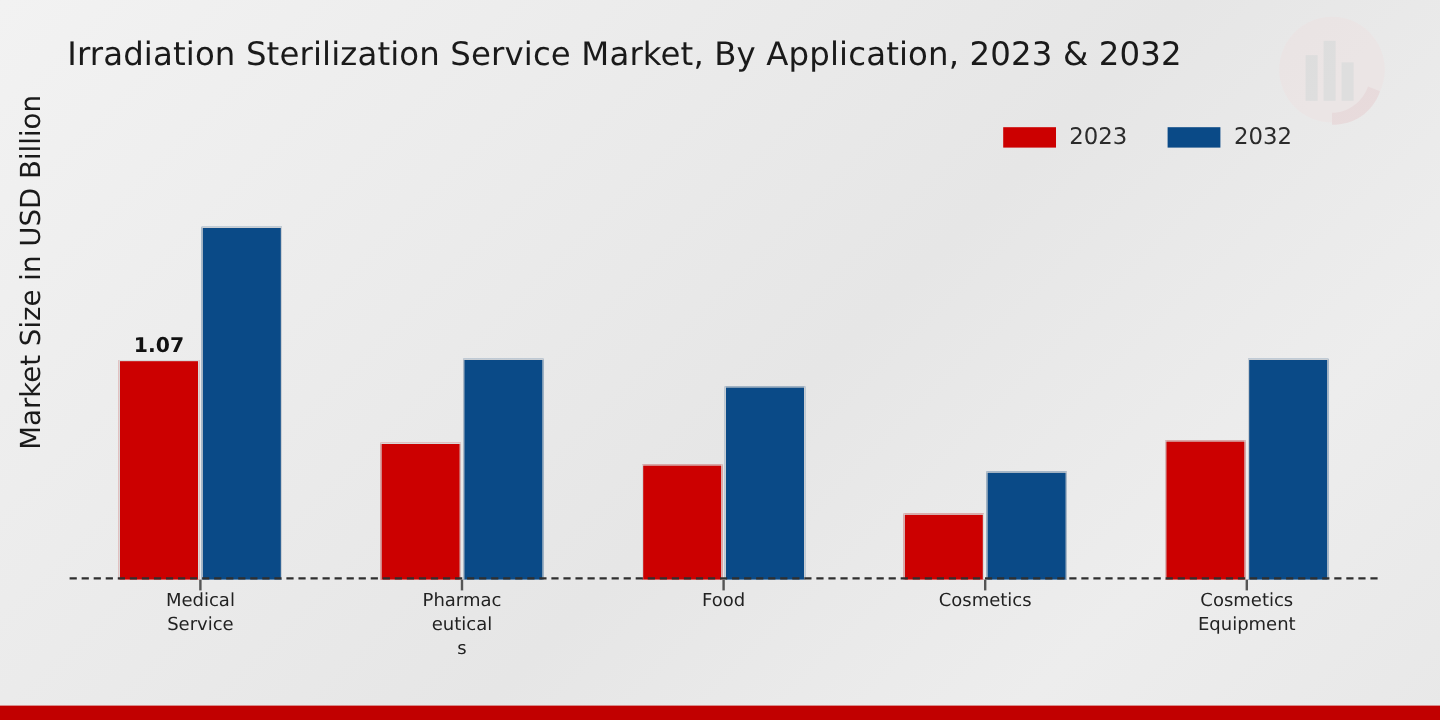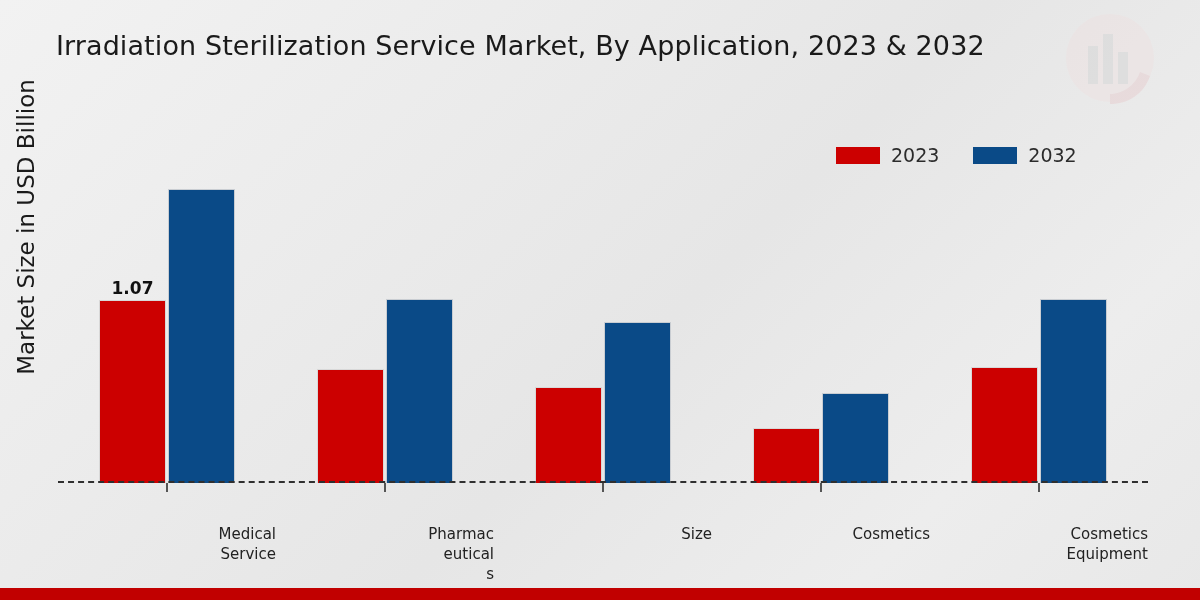"2023" .legend-item { margin-top: 41px -> none }
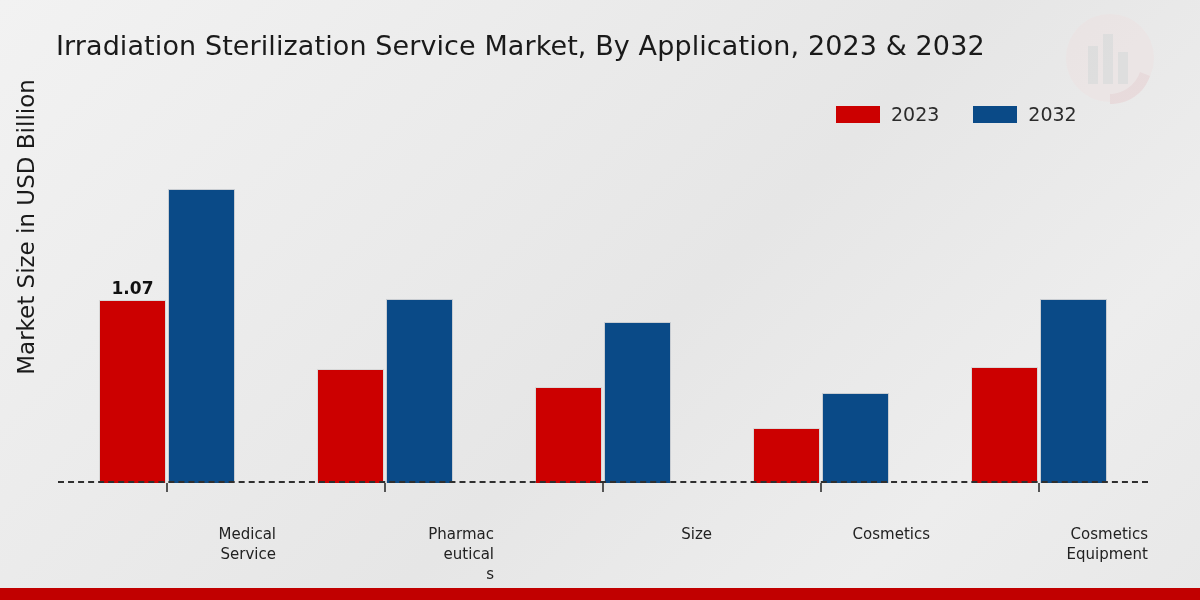"Medical" .cat { margin-top: 34px -> none; text-align: right -> center }
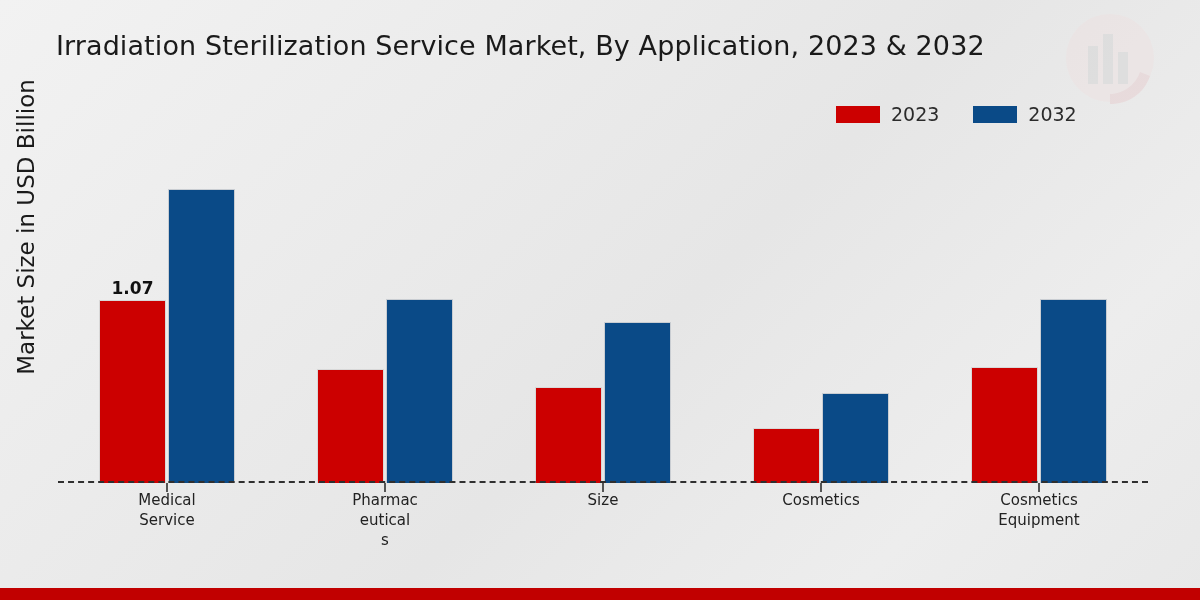"Size" span { text: Size -> Food }
